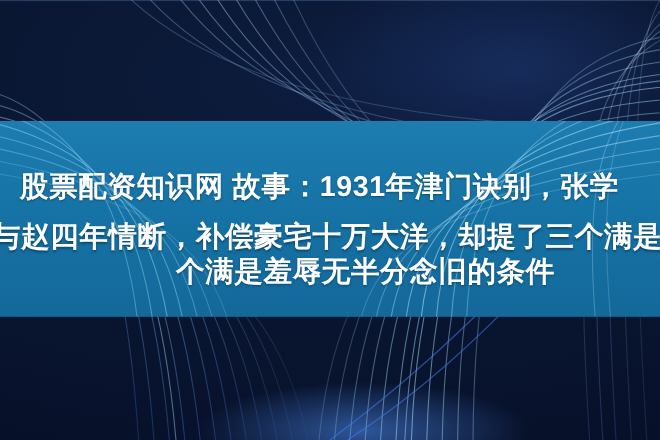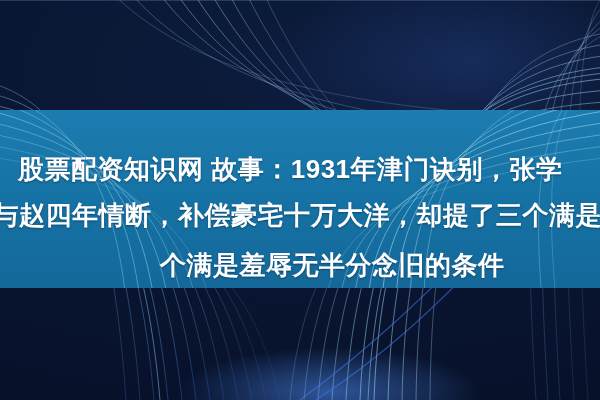"个满是羞辱无半分念旧的条件" .line-3 { top: 142px -> 123px }
